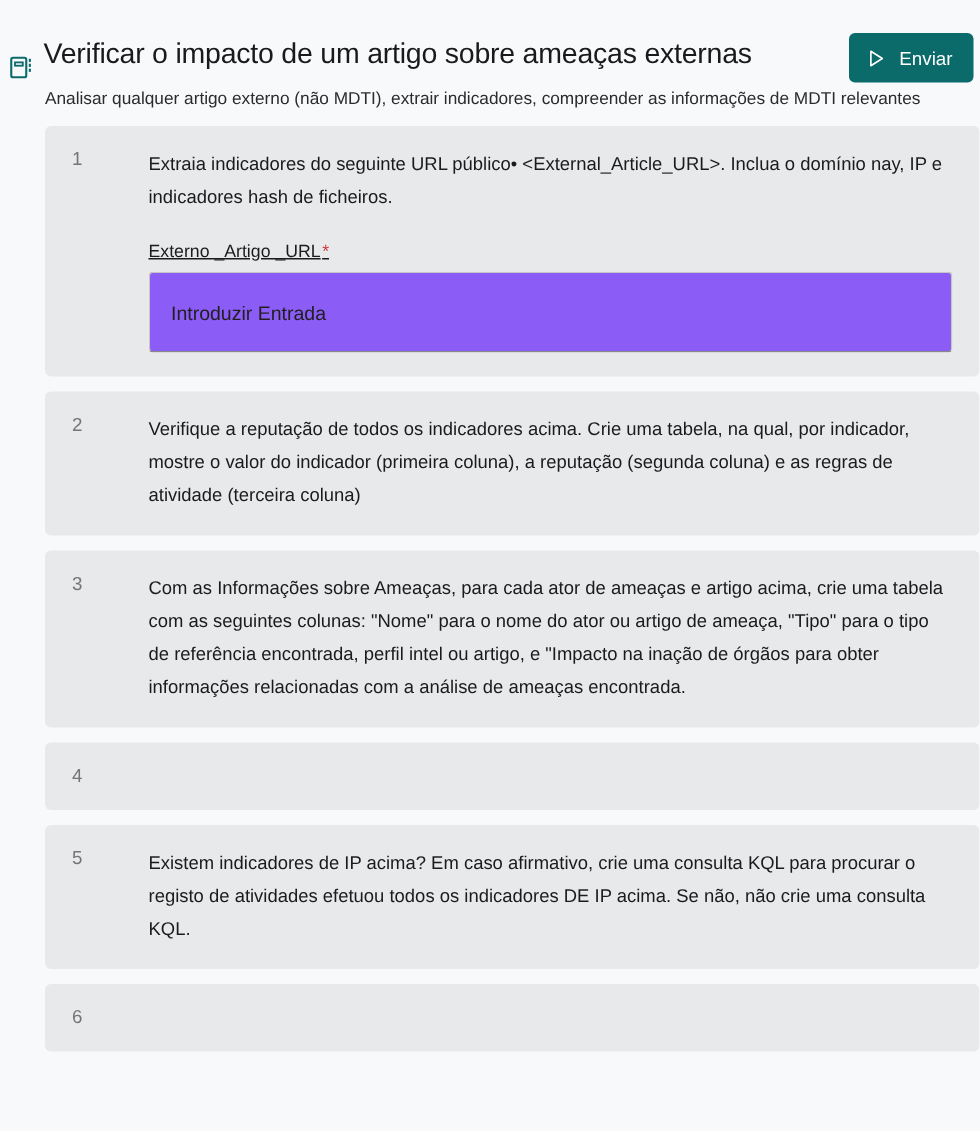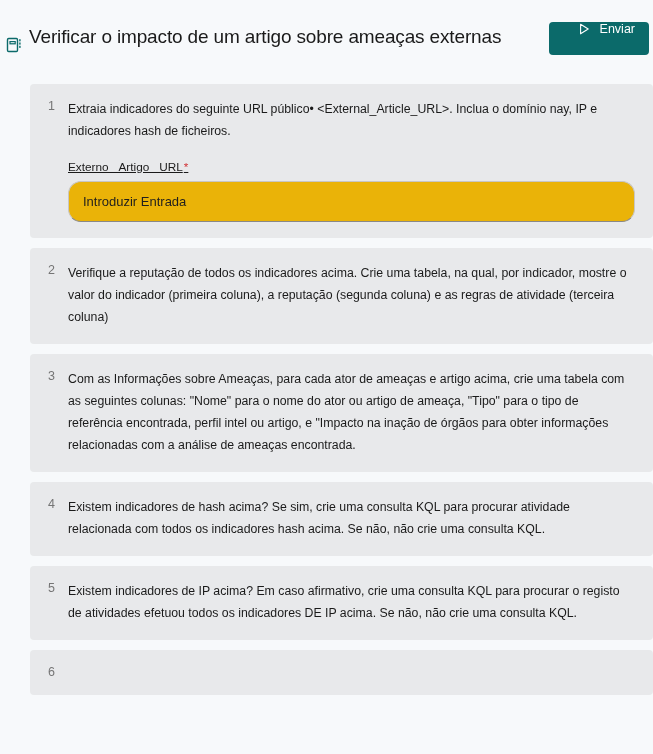"Enviar" .send-button { align-items: flex-start -> center; padding: 0 14px 0 28px -> 0 14px 0 11px }
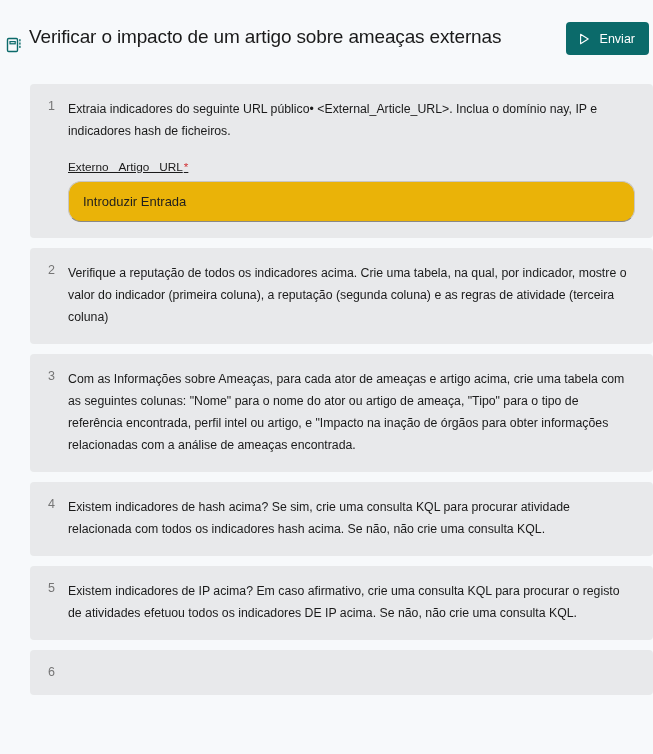"Analisar qualquer artigo externo (não" div.subtitle { html: none -> <div>Analisar qualquer artigo externo (não MDTI), extrair indicadores, compreender as informações de MDTI relevantes</div> }
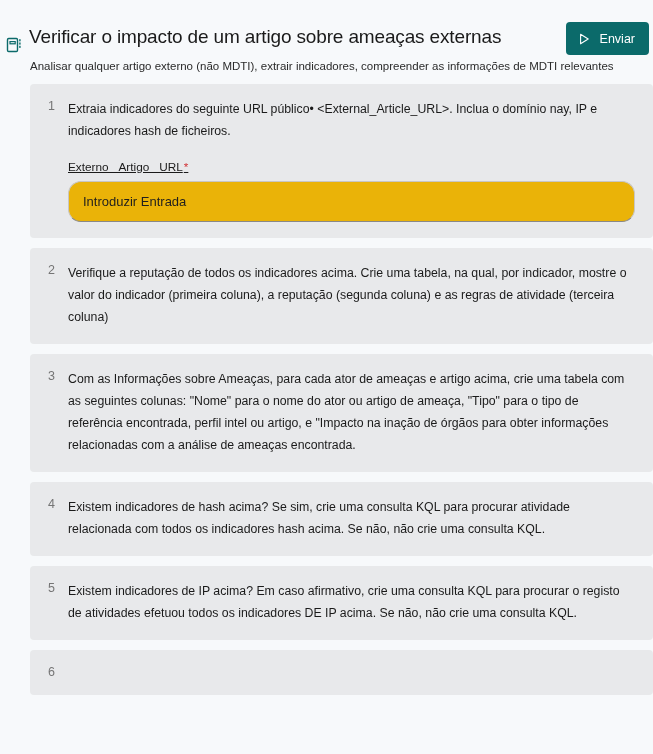"Extraia indicadores do seguinte URL" .step-body { margin-left: none -> 31px }
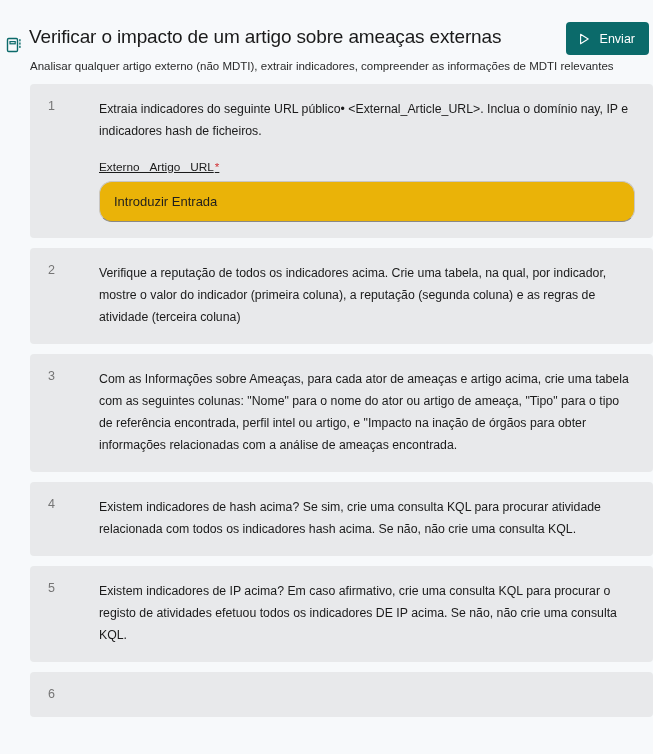"Introduzir Entrada" .field-input { background: #eab308 -> #8b5cf6; border-radius: 13px -> 3px; height: 41px -> 54px }
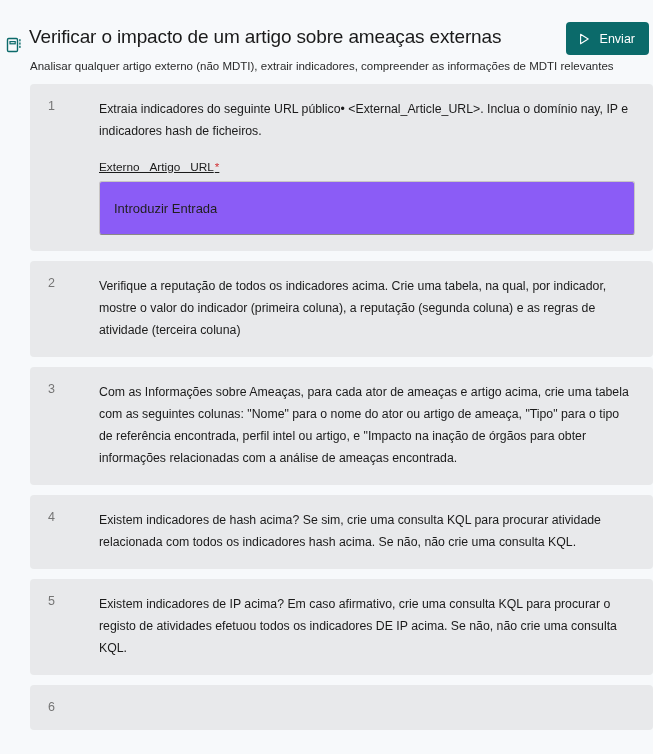"Existem indicadores de hash acima?" div.step-body { html: <div> <p>Existem indicadores de hash acima? Se sim, crie uma consulta KQL para procurar atividade relacionada com todos os indicadores hash acima. Se não, não crie uma consulta KQL.</p> </div> -> none }
